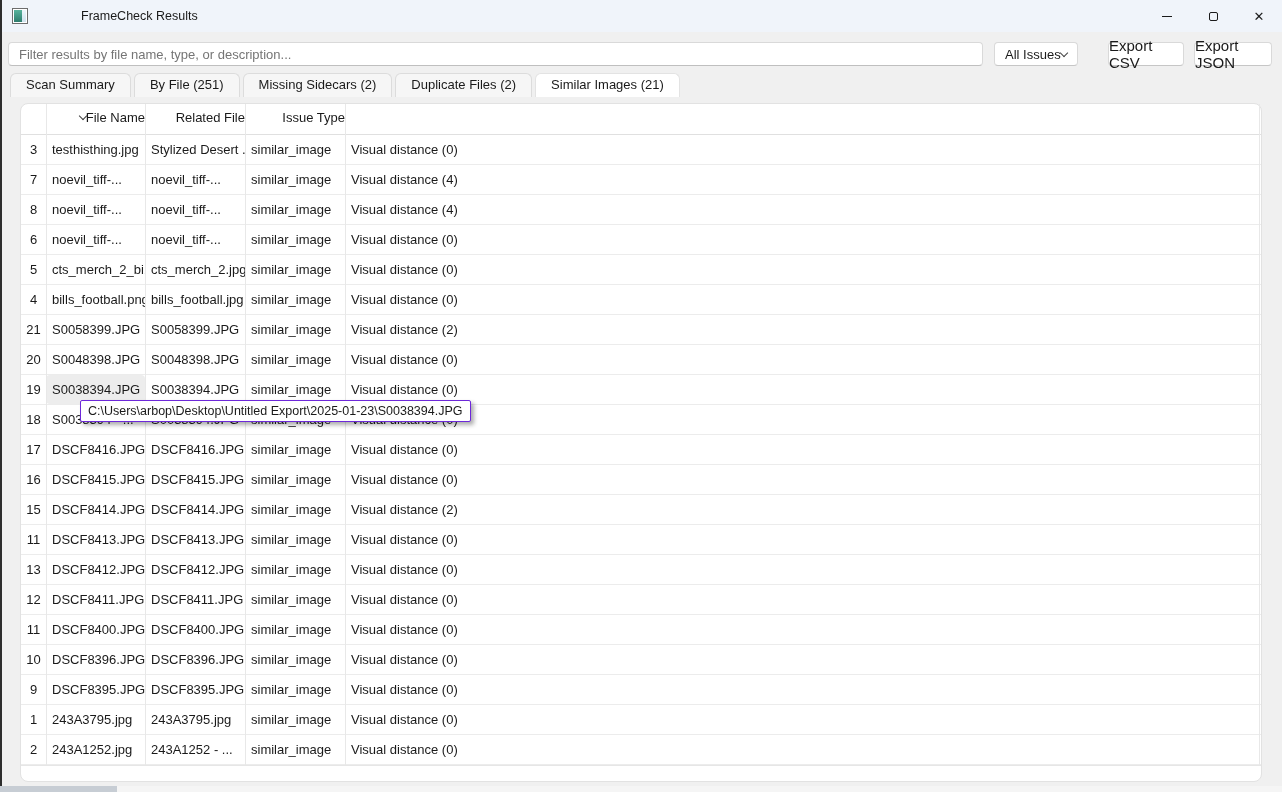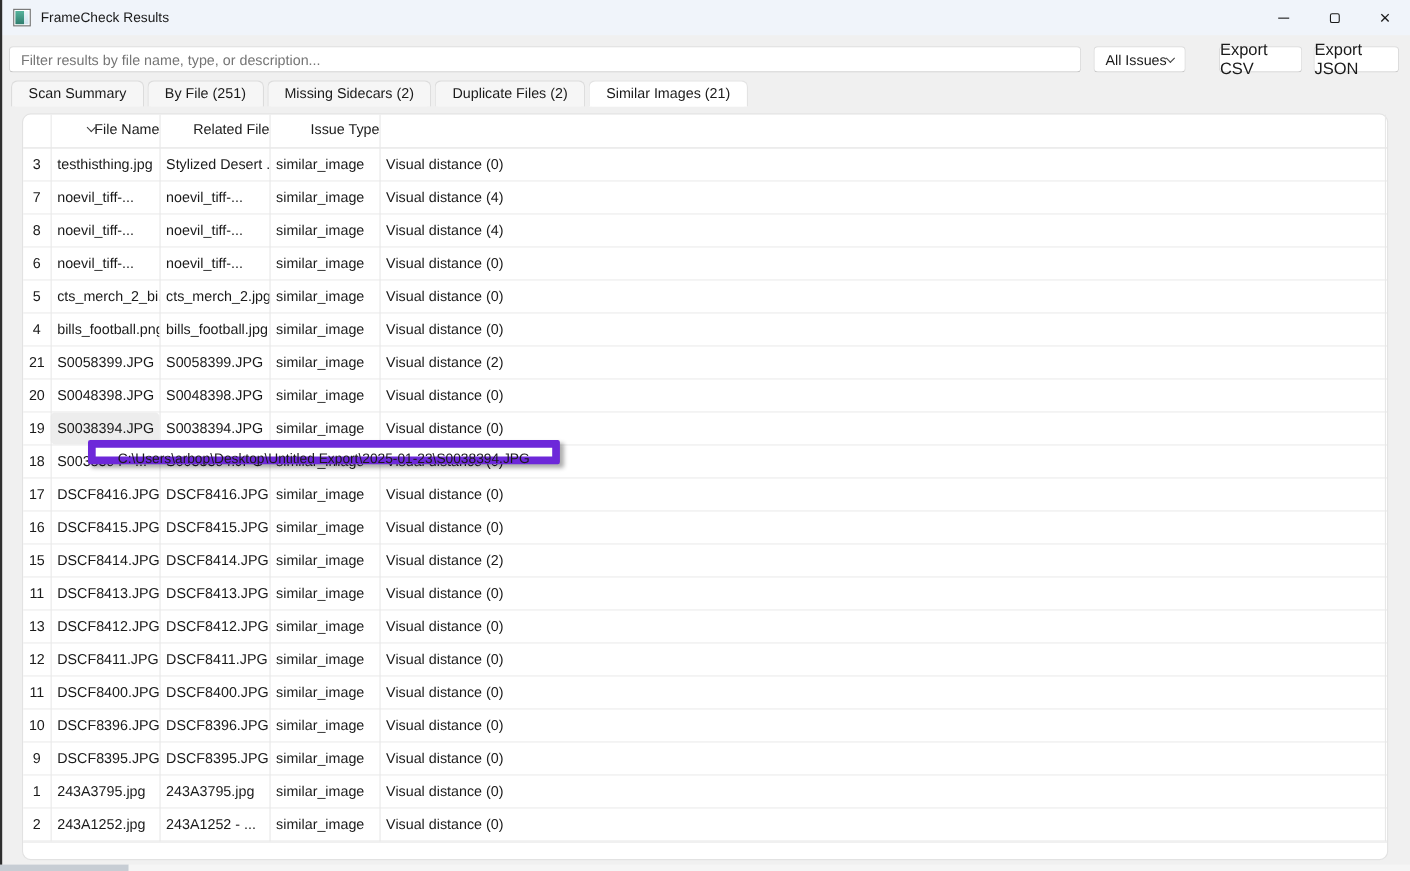"FrameCheck Results" .titlebar { gap: none -> 44px }
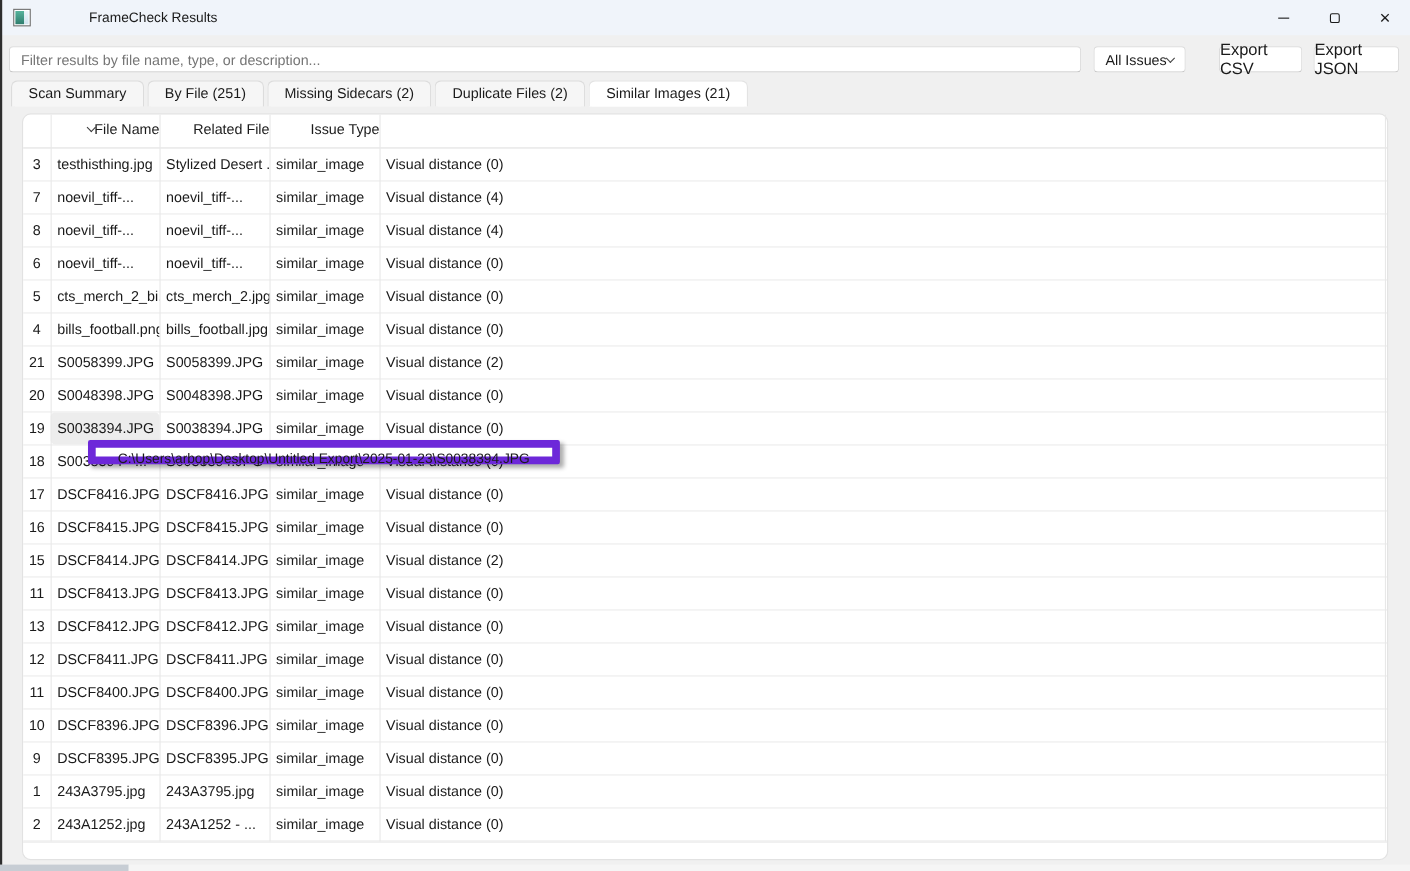"C:\Users\arbop\Desktop\Untitled" .tooltip { border: 7px solid #6d28d9 -> 1px solid #6d28d9; padding: 0 20px -> 0 7px }
